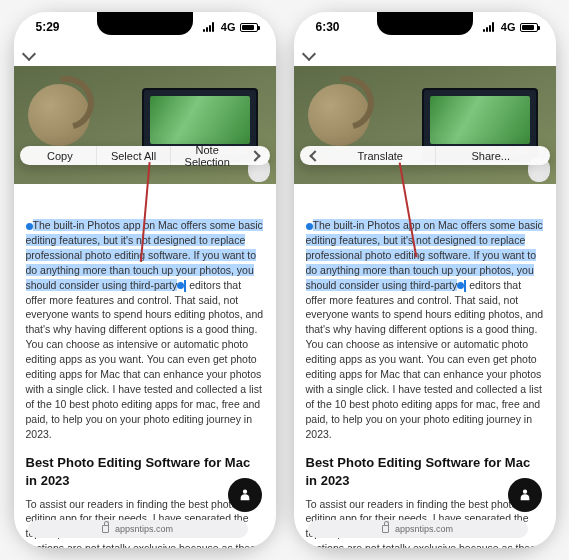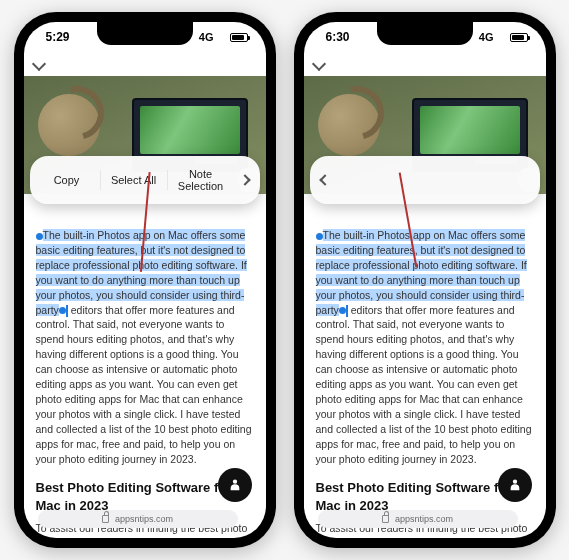"5:29" .phone { padding: 10px -> none }
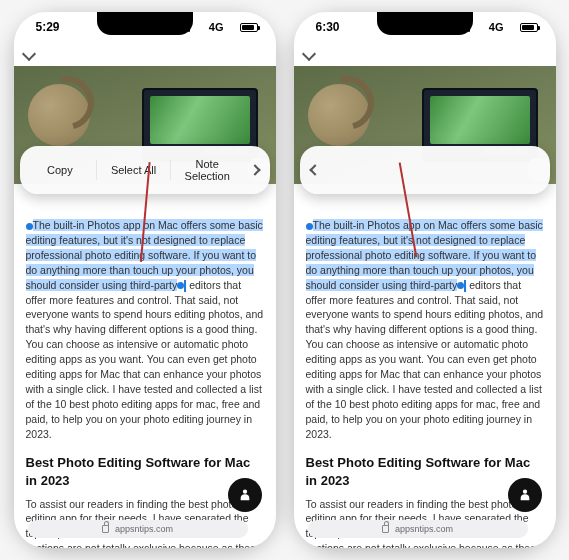"4G" .status-right { gap: 16px -> 4px }
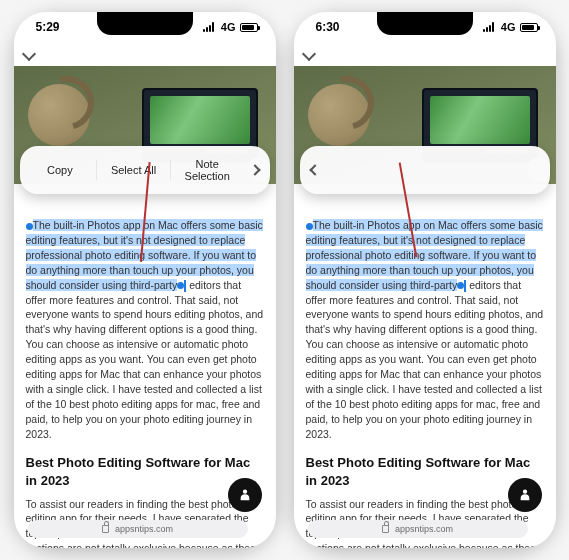"Copy" .callout { height: 48px -> 19px }
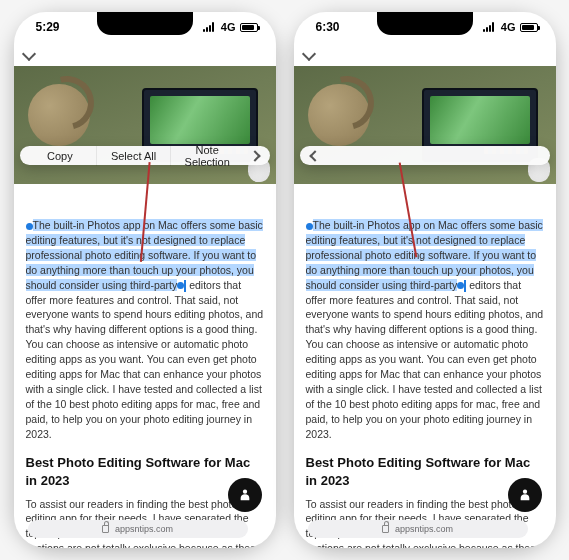"Translate" div.callout-item { html: none -> <div>Translate</div> }
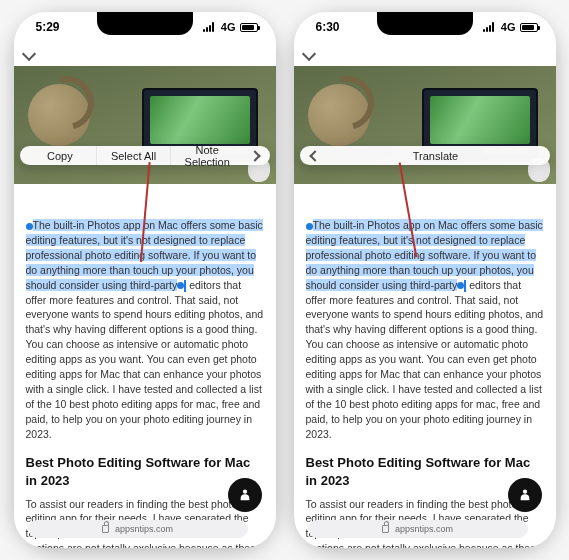"Share..." div.callout-item { html: none -> <div>Share...</div> }
